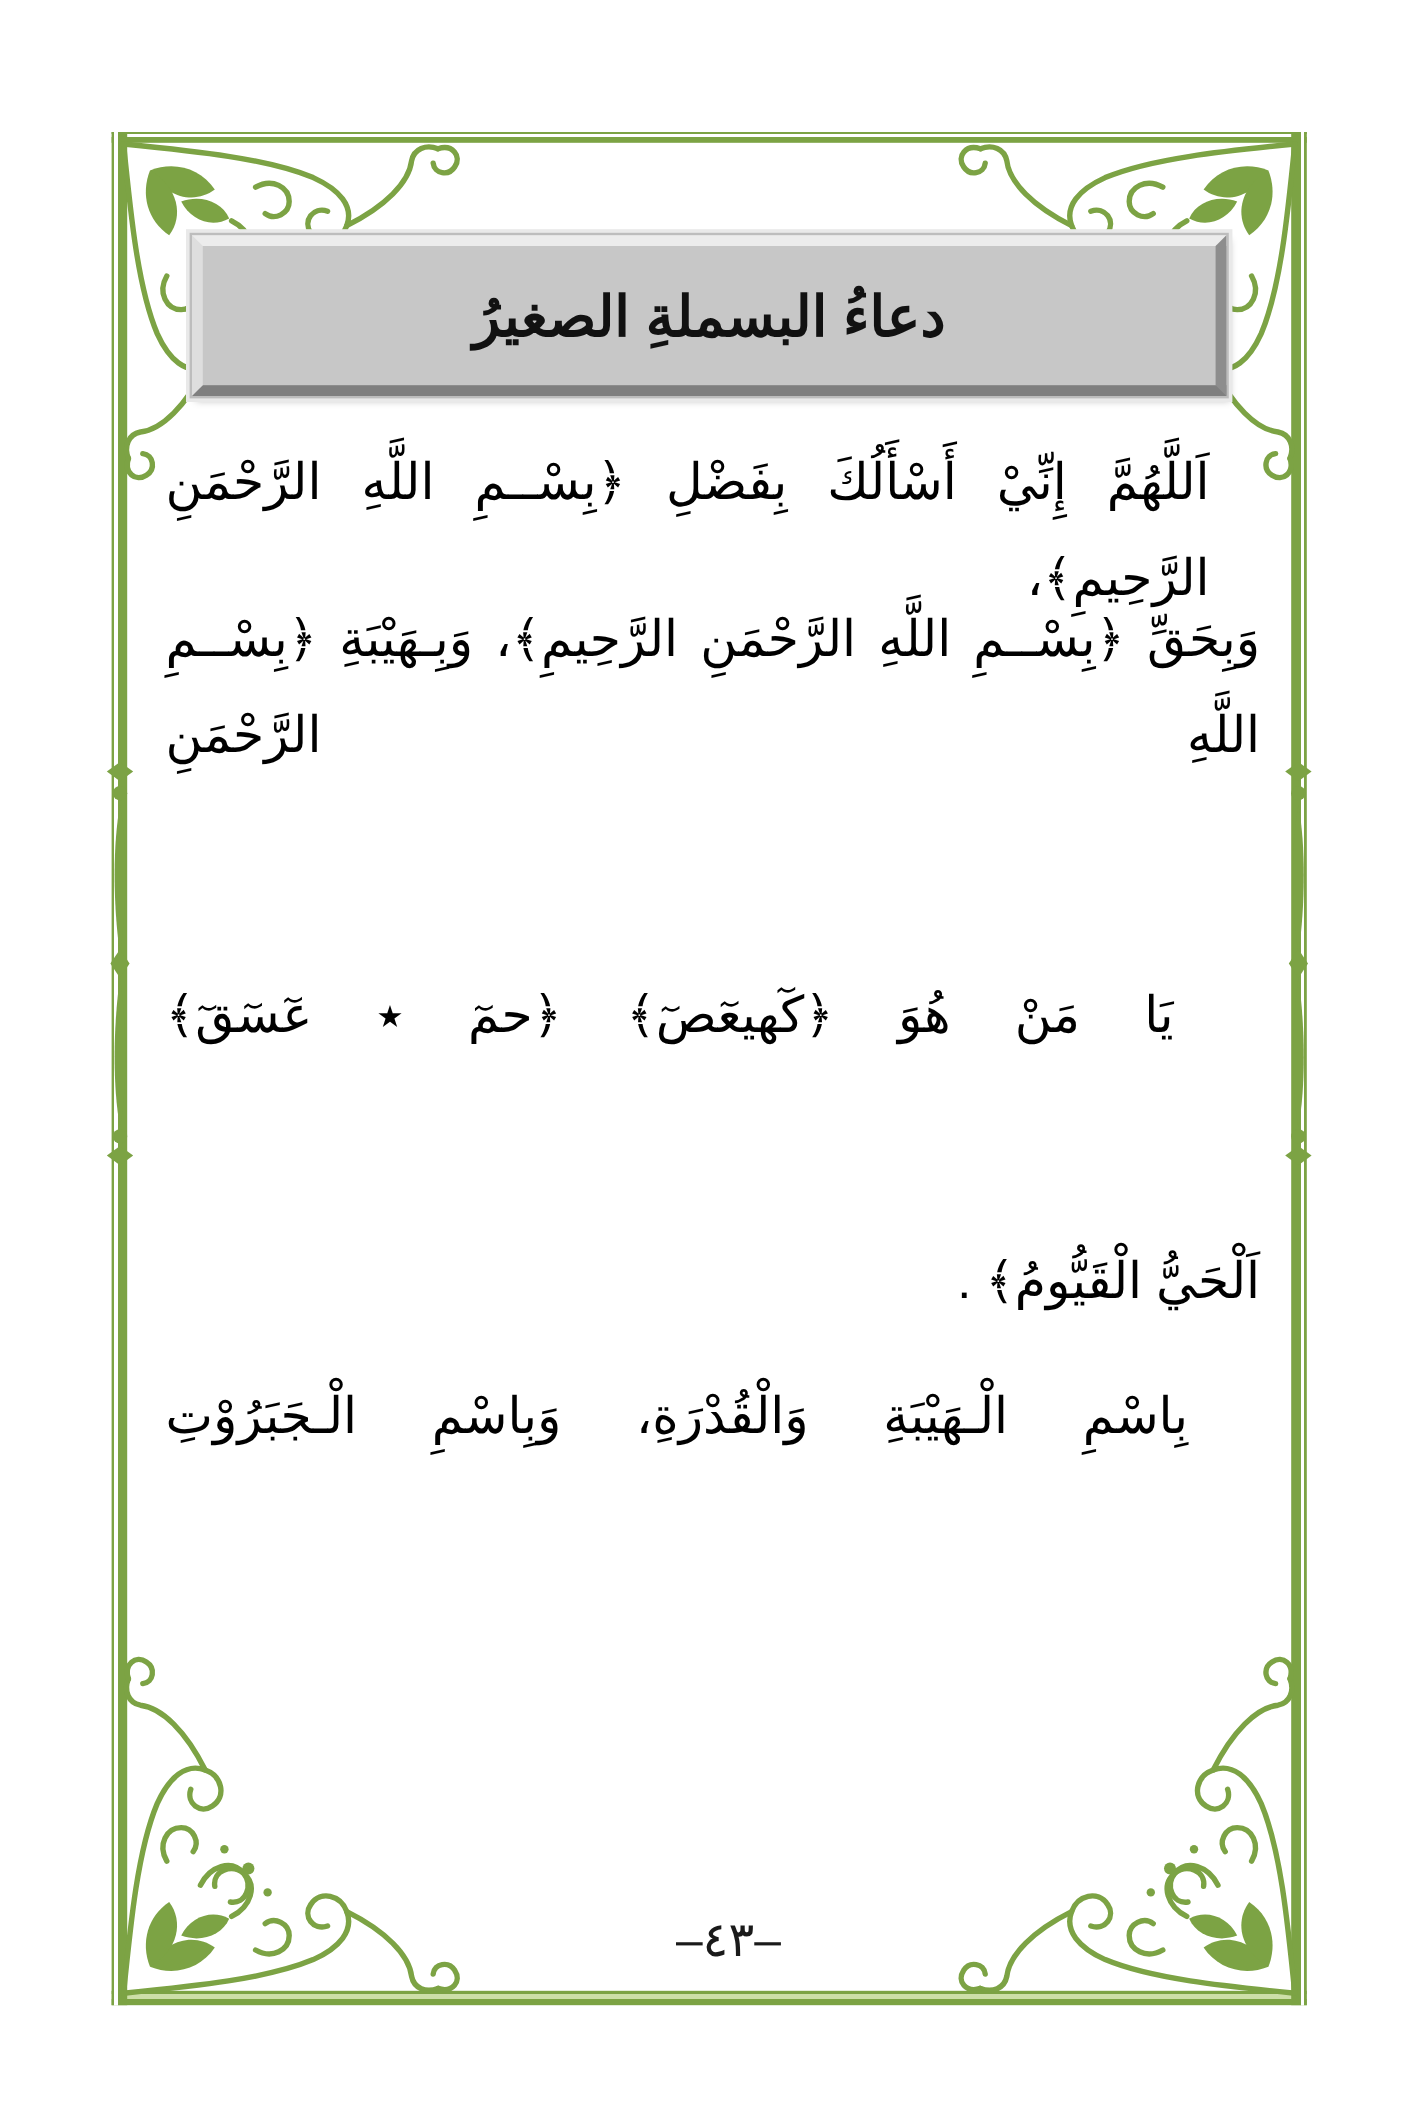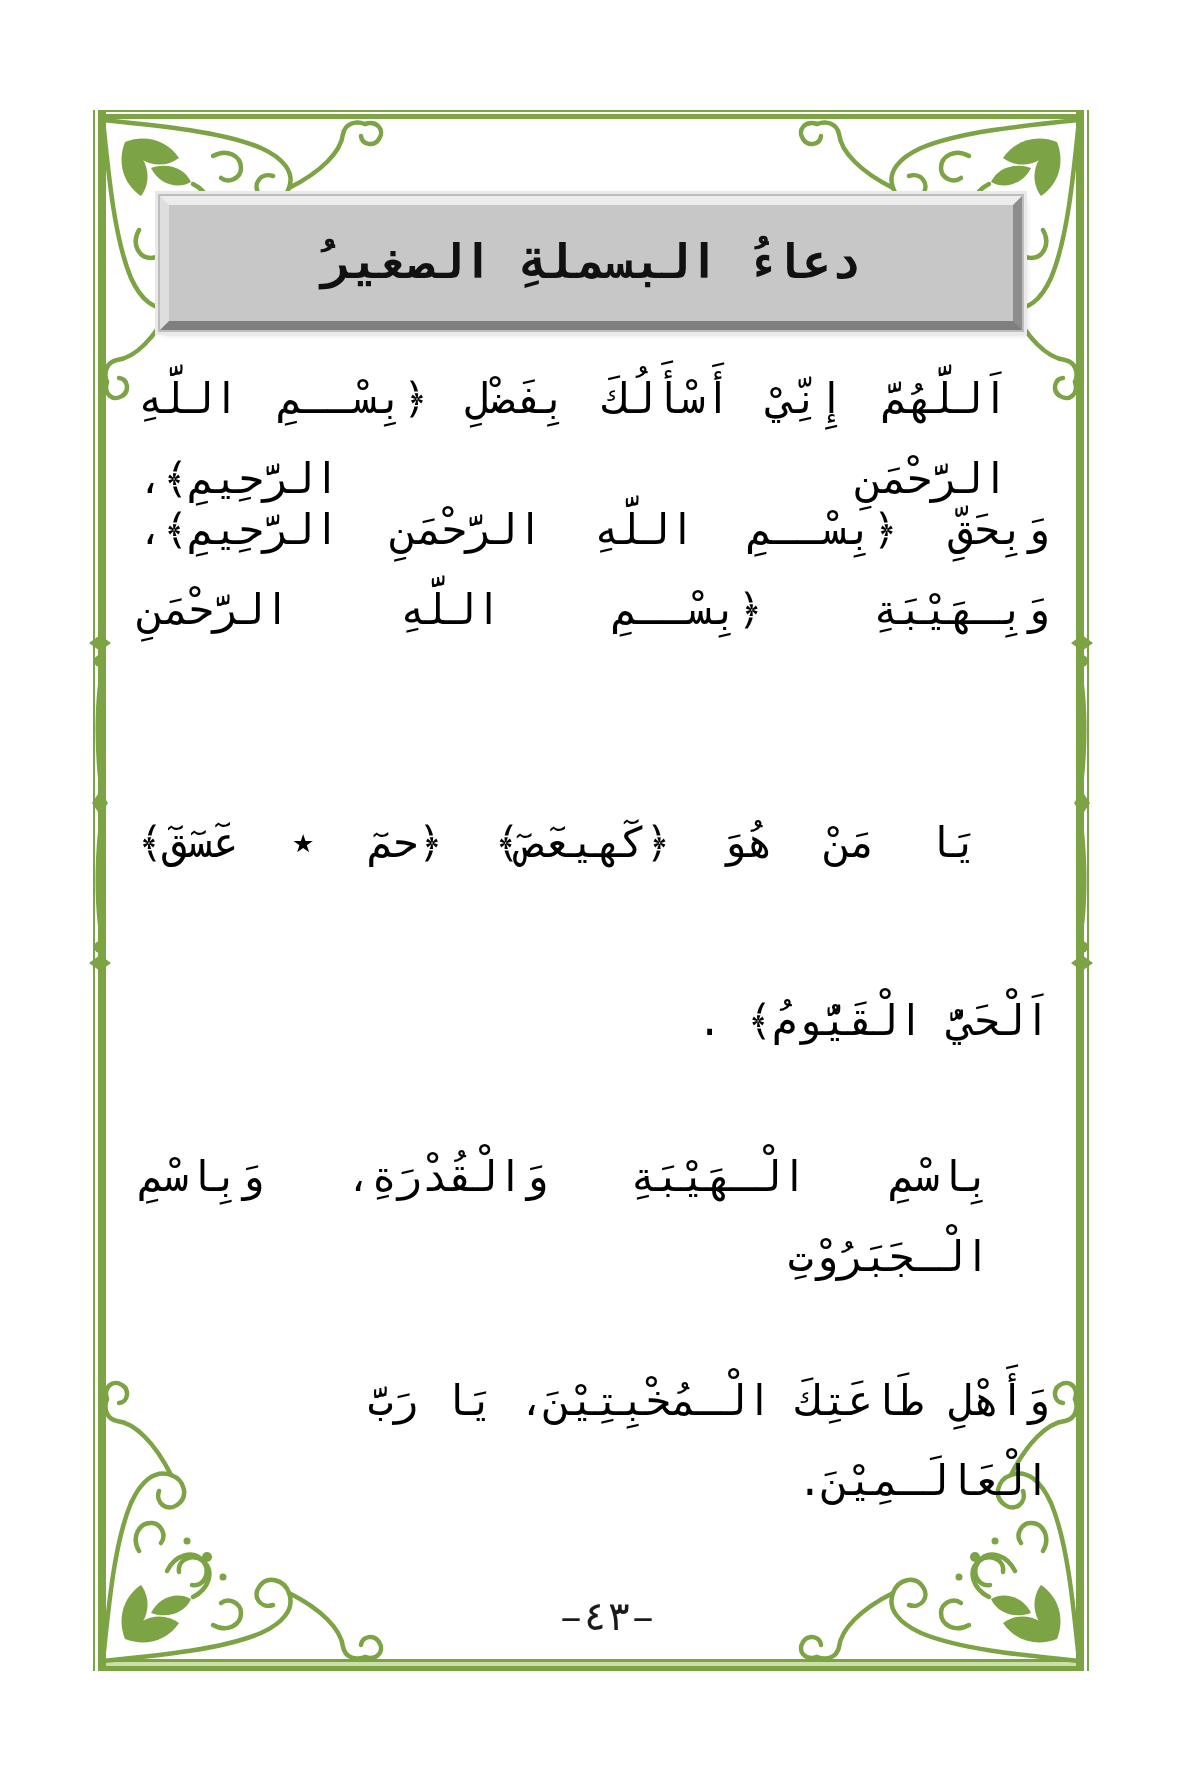"دعاءُ البسملةِ الصغيرُ" .page { font-family: Liberation Mono, monospace -> Liberation Sans, sans-serif }
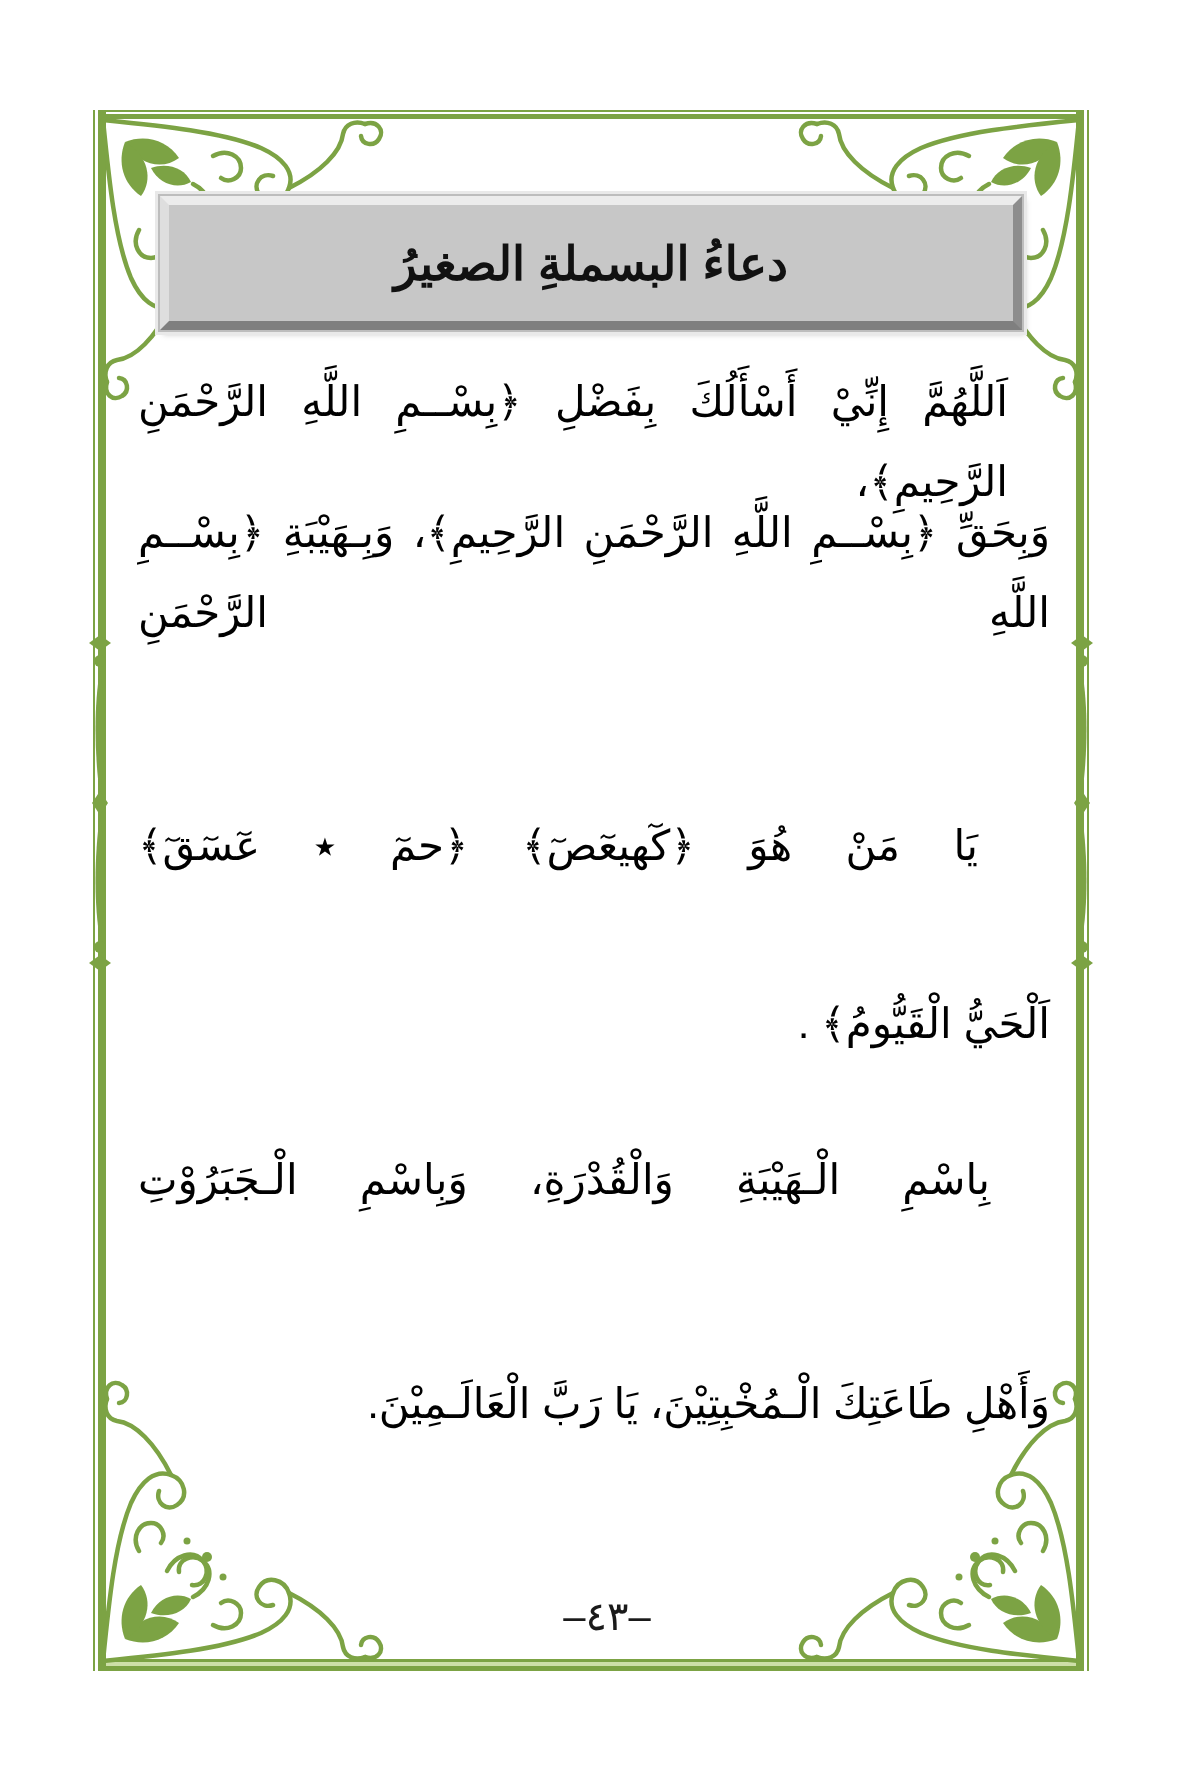"اَلْحَيُّ الْقَيُّومُ﴾ ." .t7 { top: 984px -> 1028px }
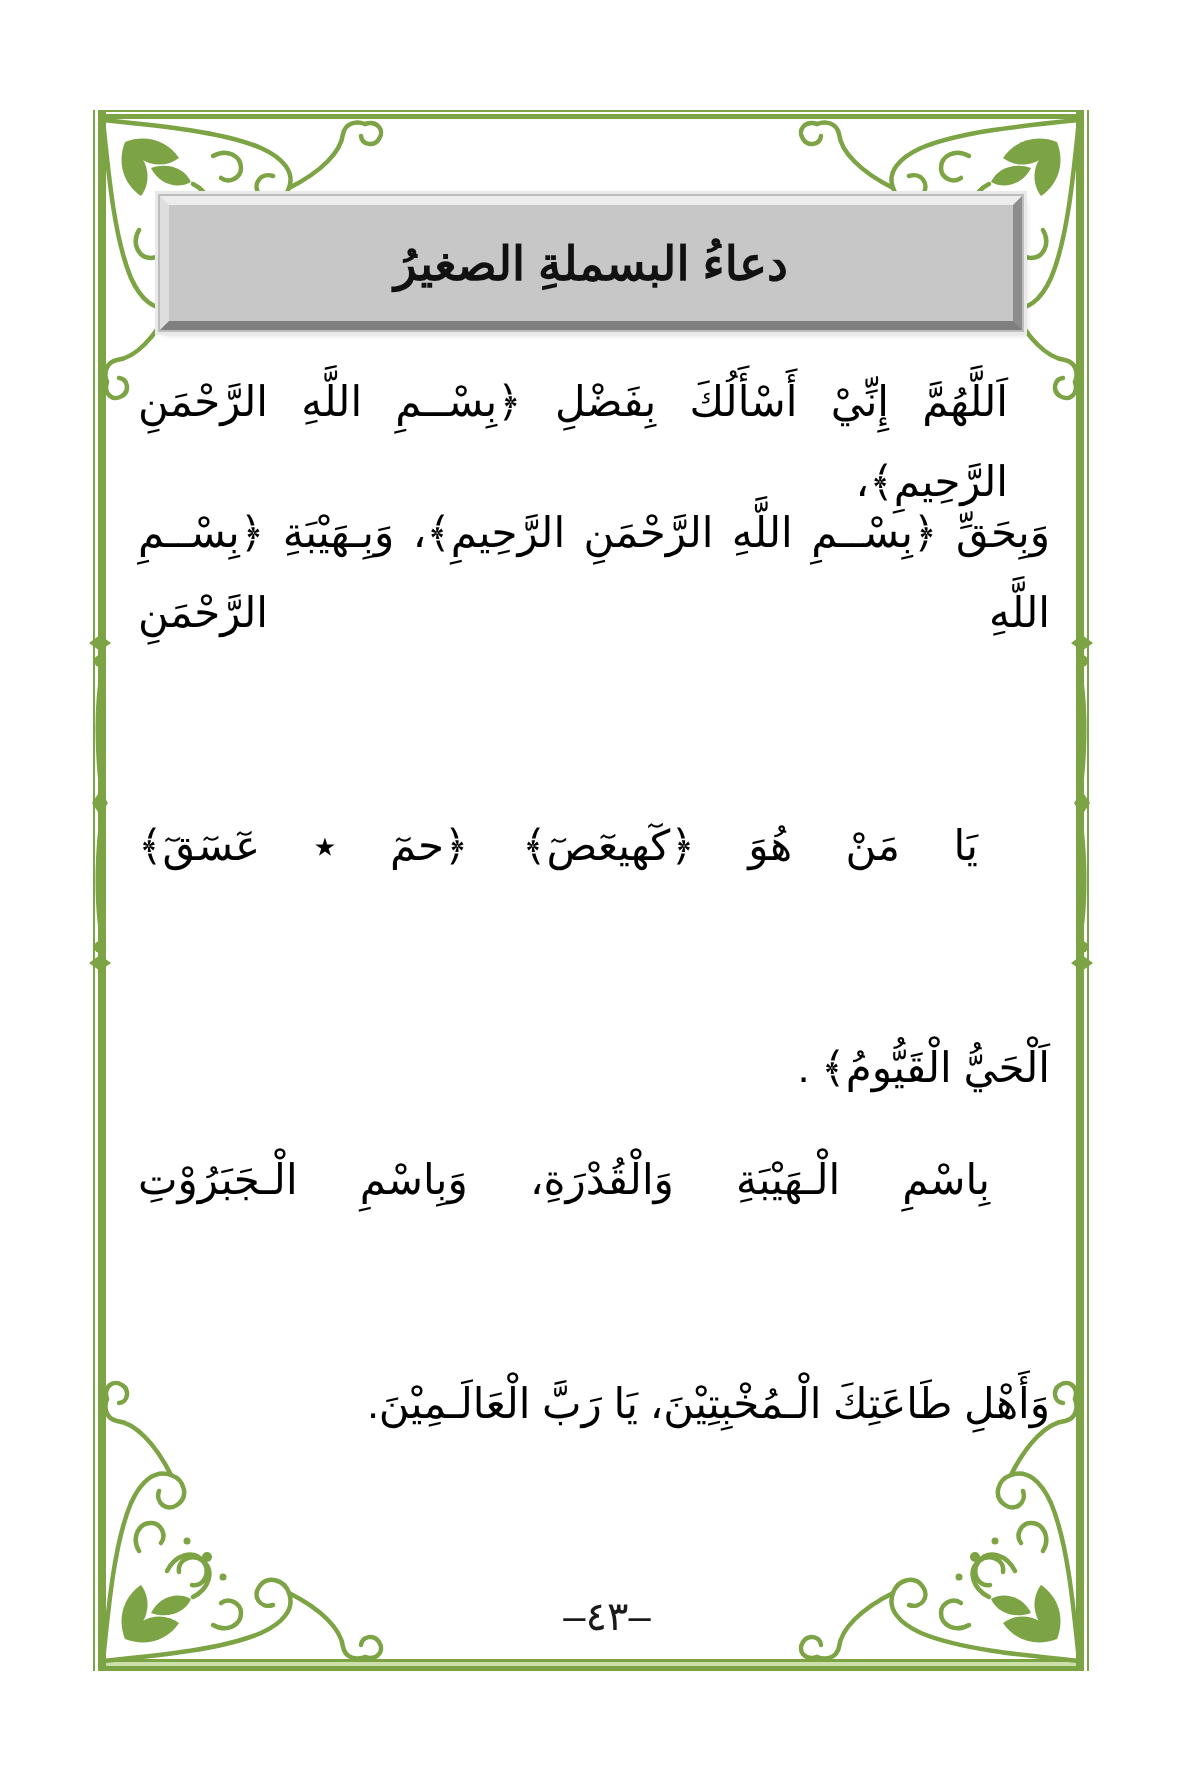"وَأَهْلِ طَاعَتِكَ الْـمُخْبِتِيْنَ، يَا" div.line { html: <div>وَأَهْلِ طَاعَتِكَ الْـمُخْبِتِيْنَ، يَا رَبَّ الْعَالَـمِيْنَ.</div> -> none }
